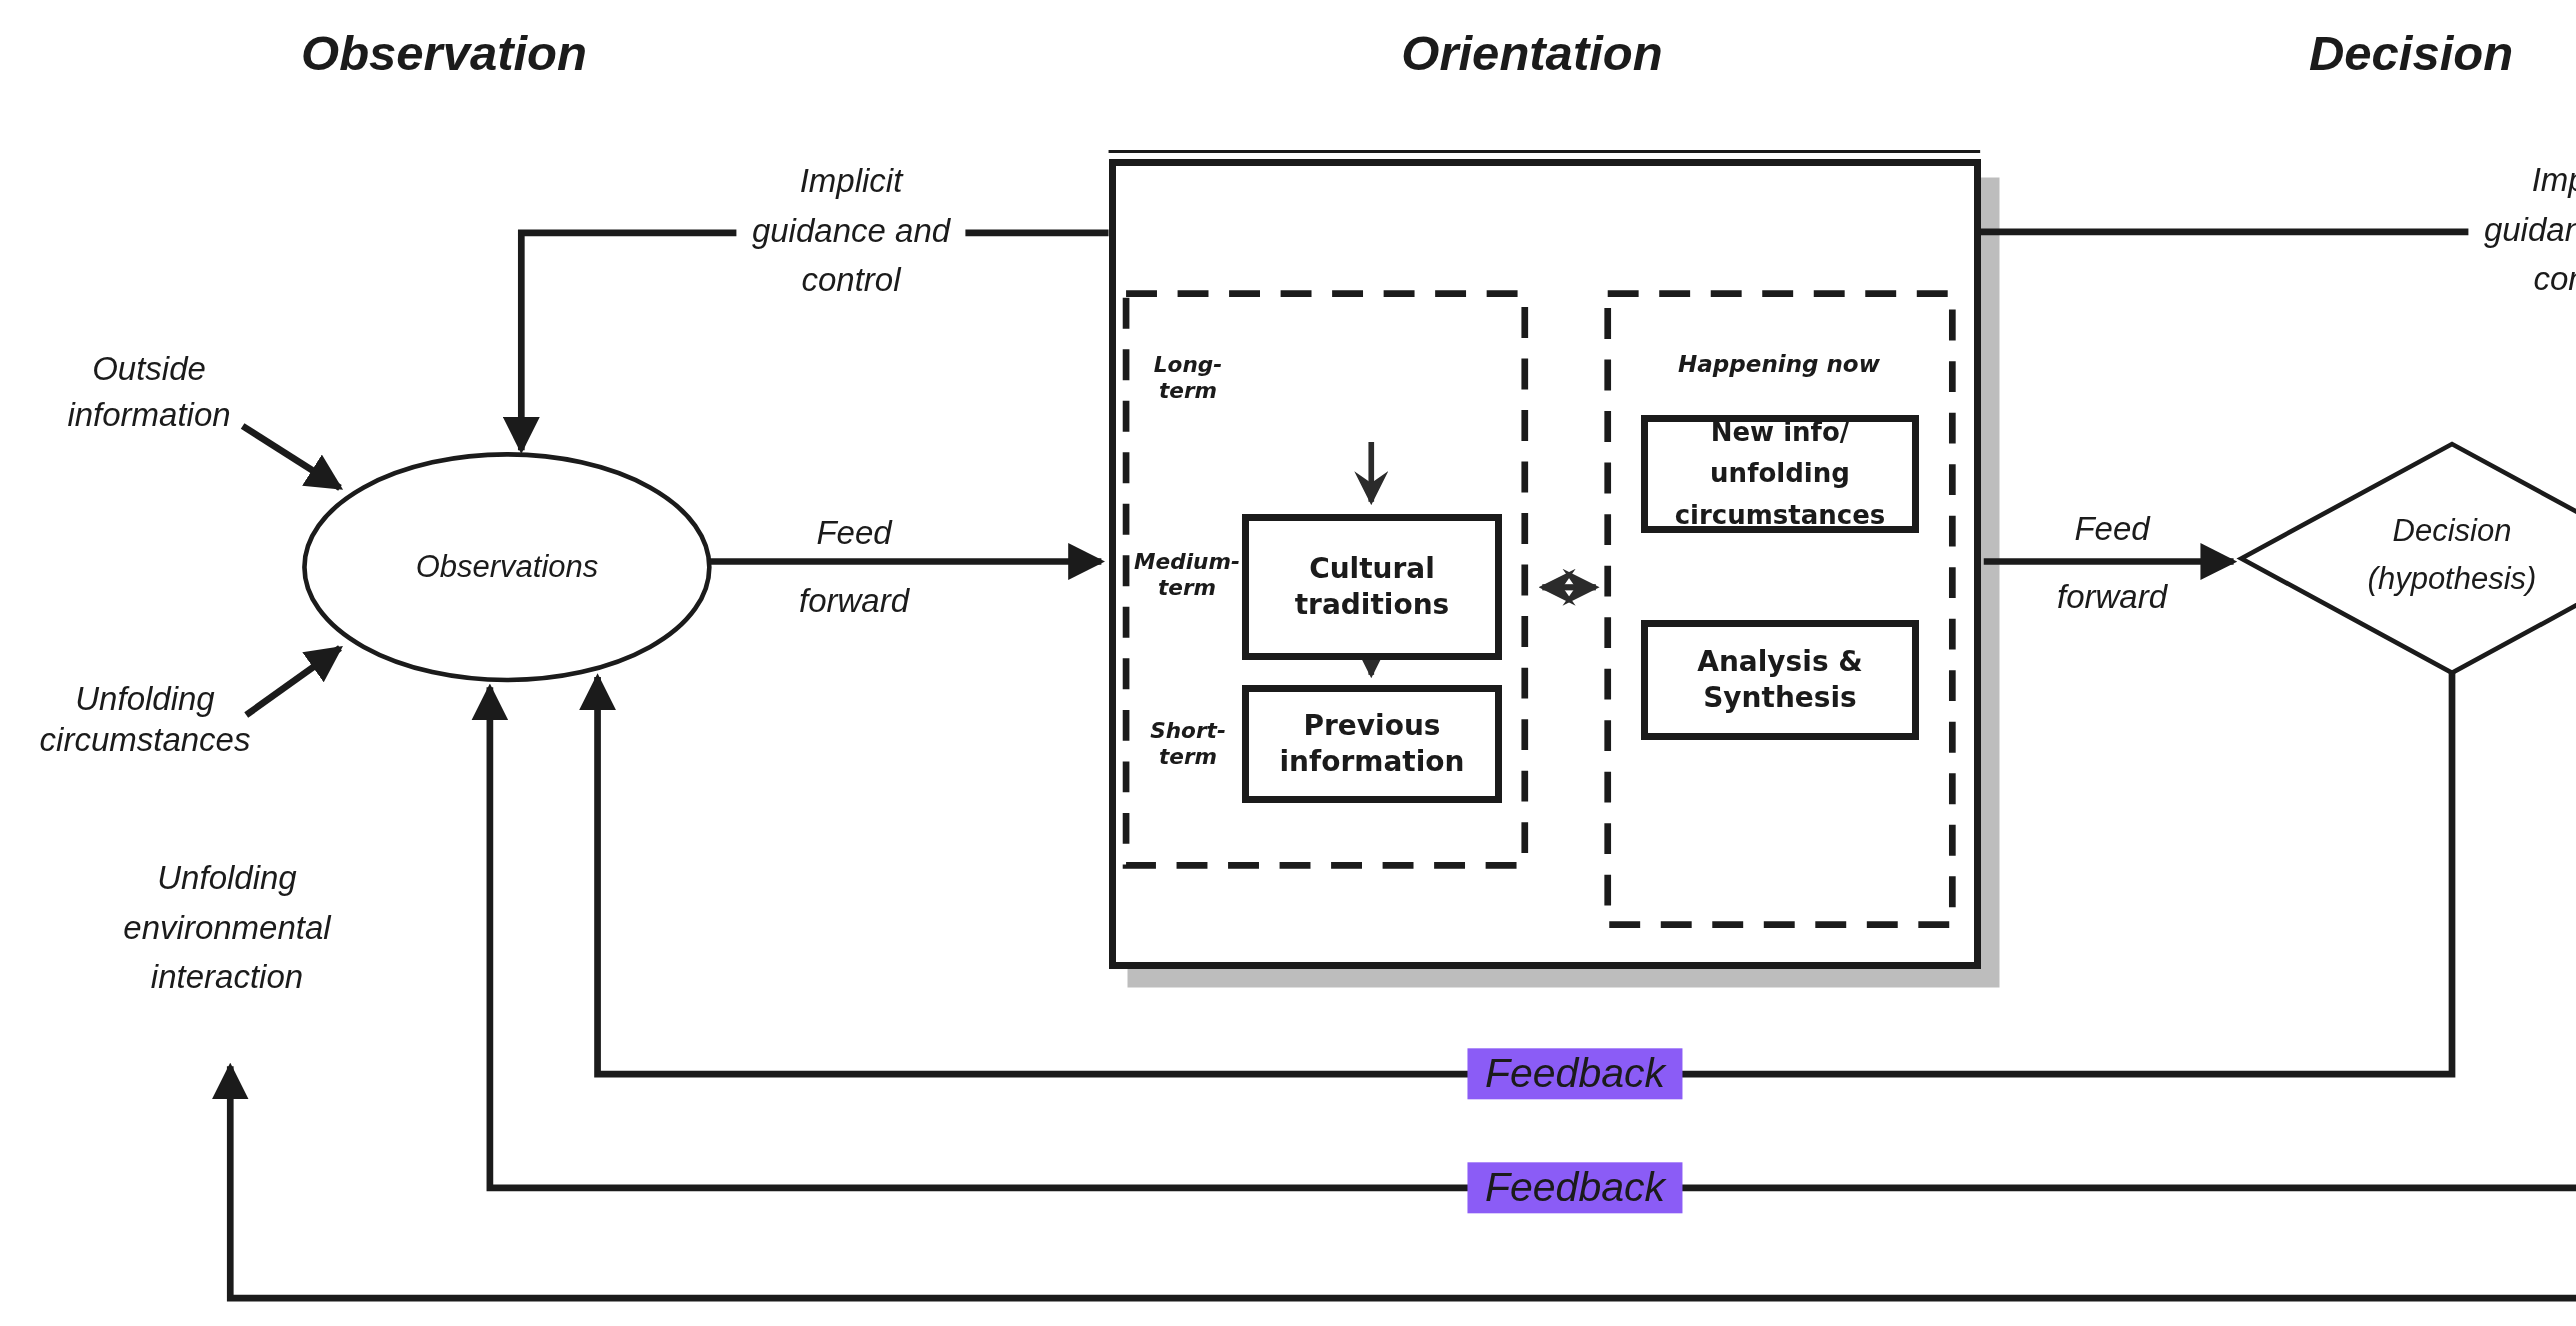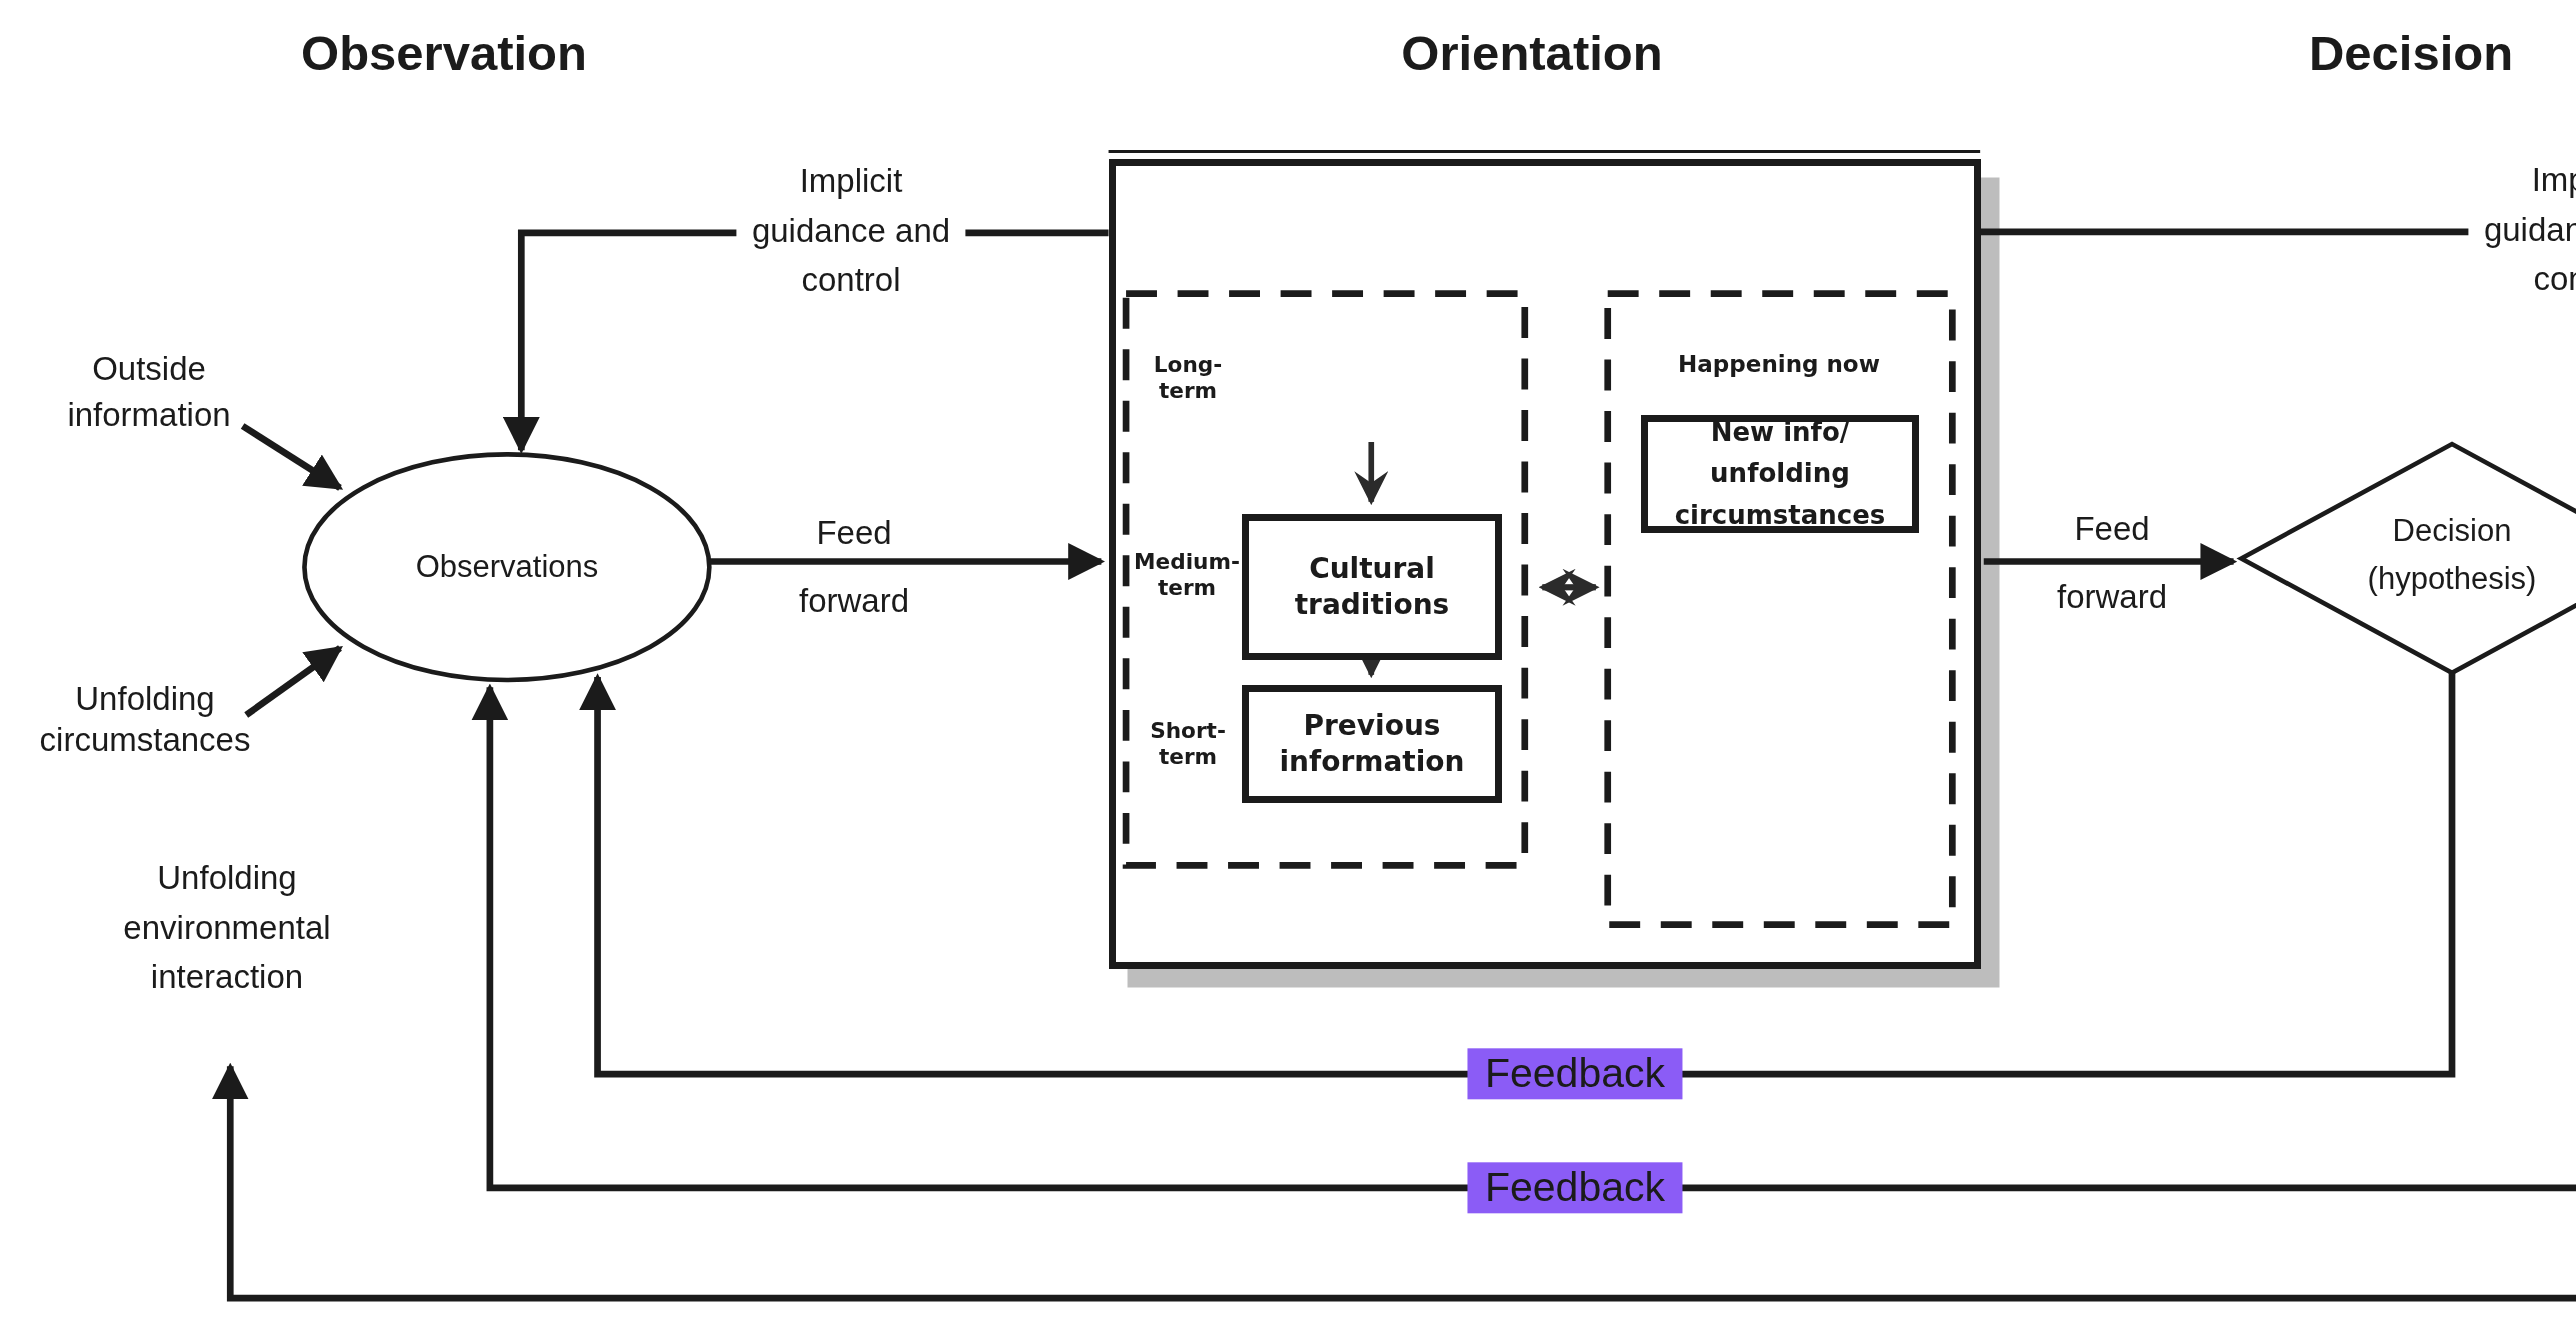"Observation" .center { font-style: none -> italic }
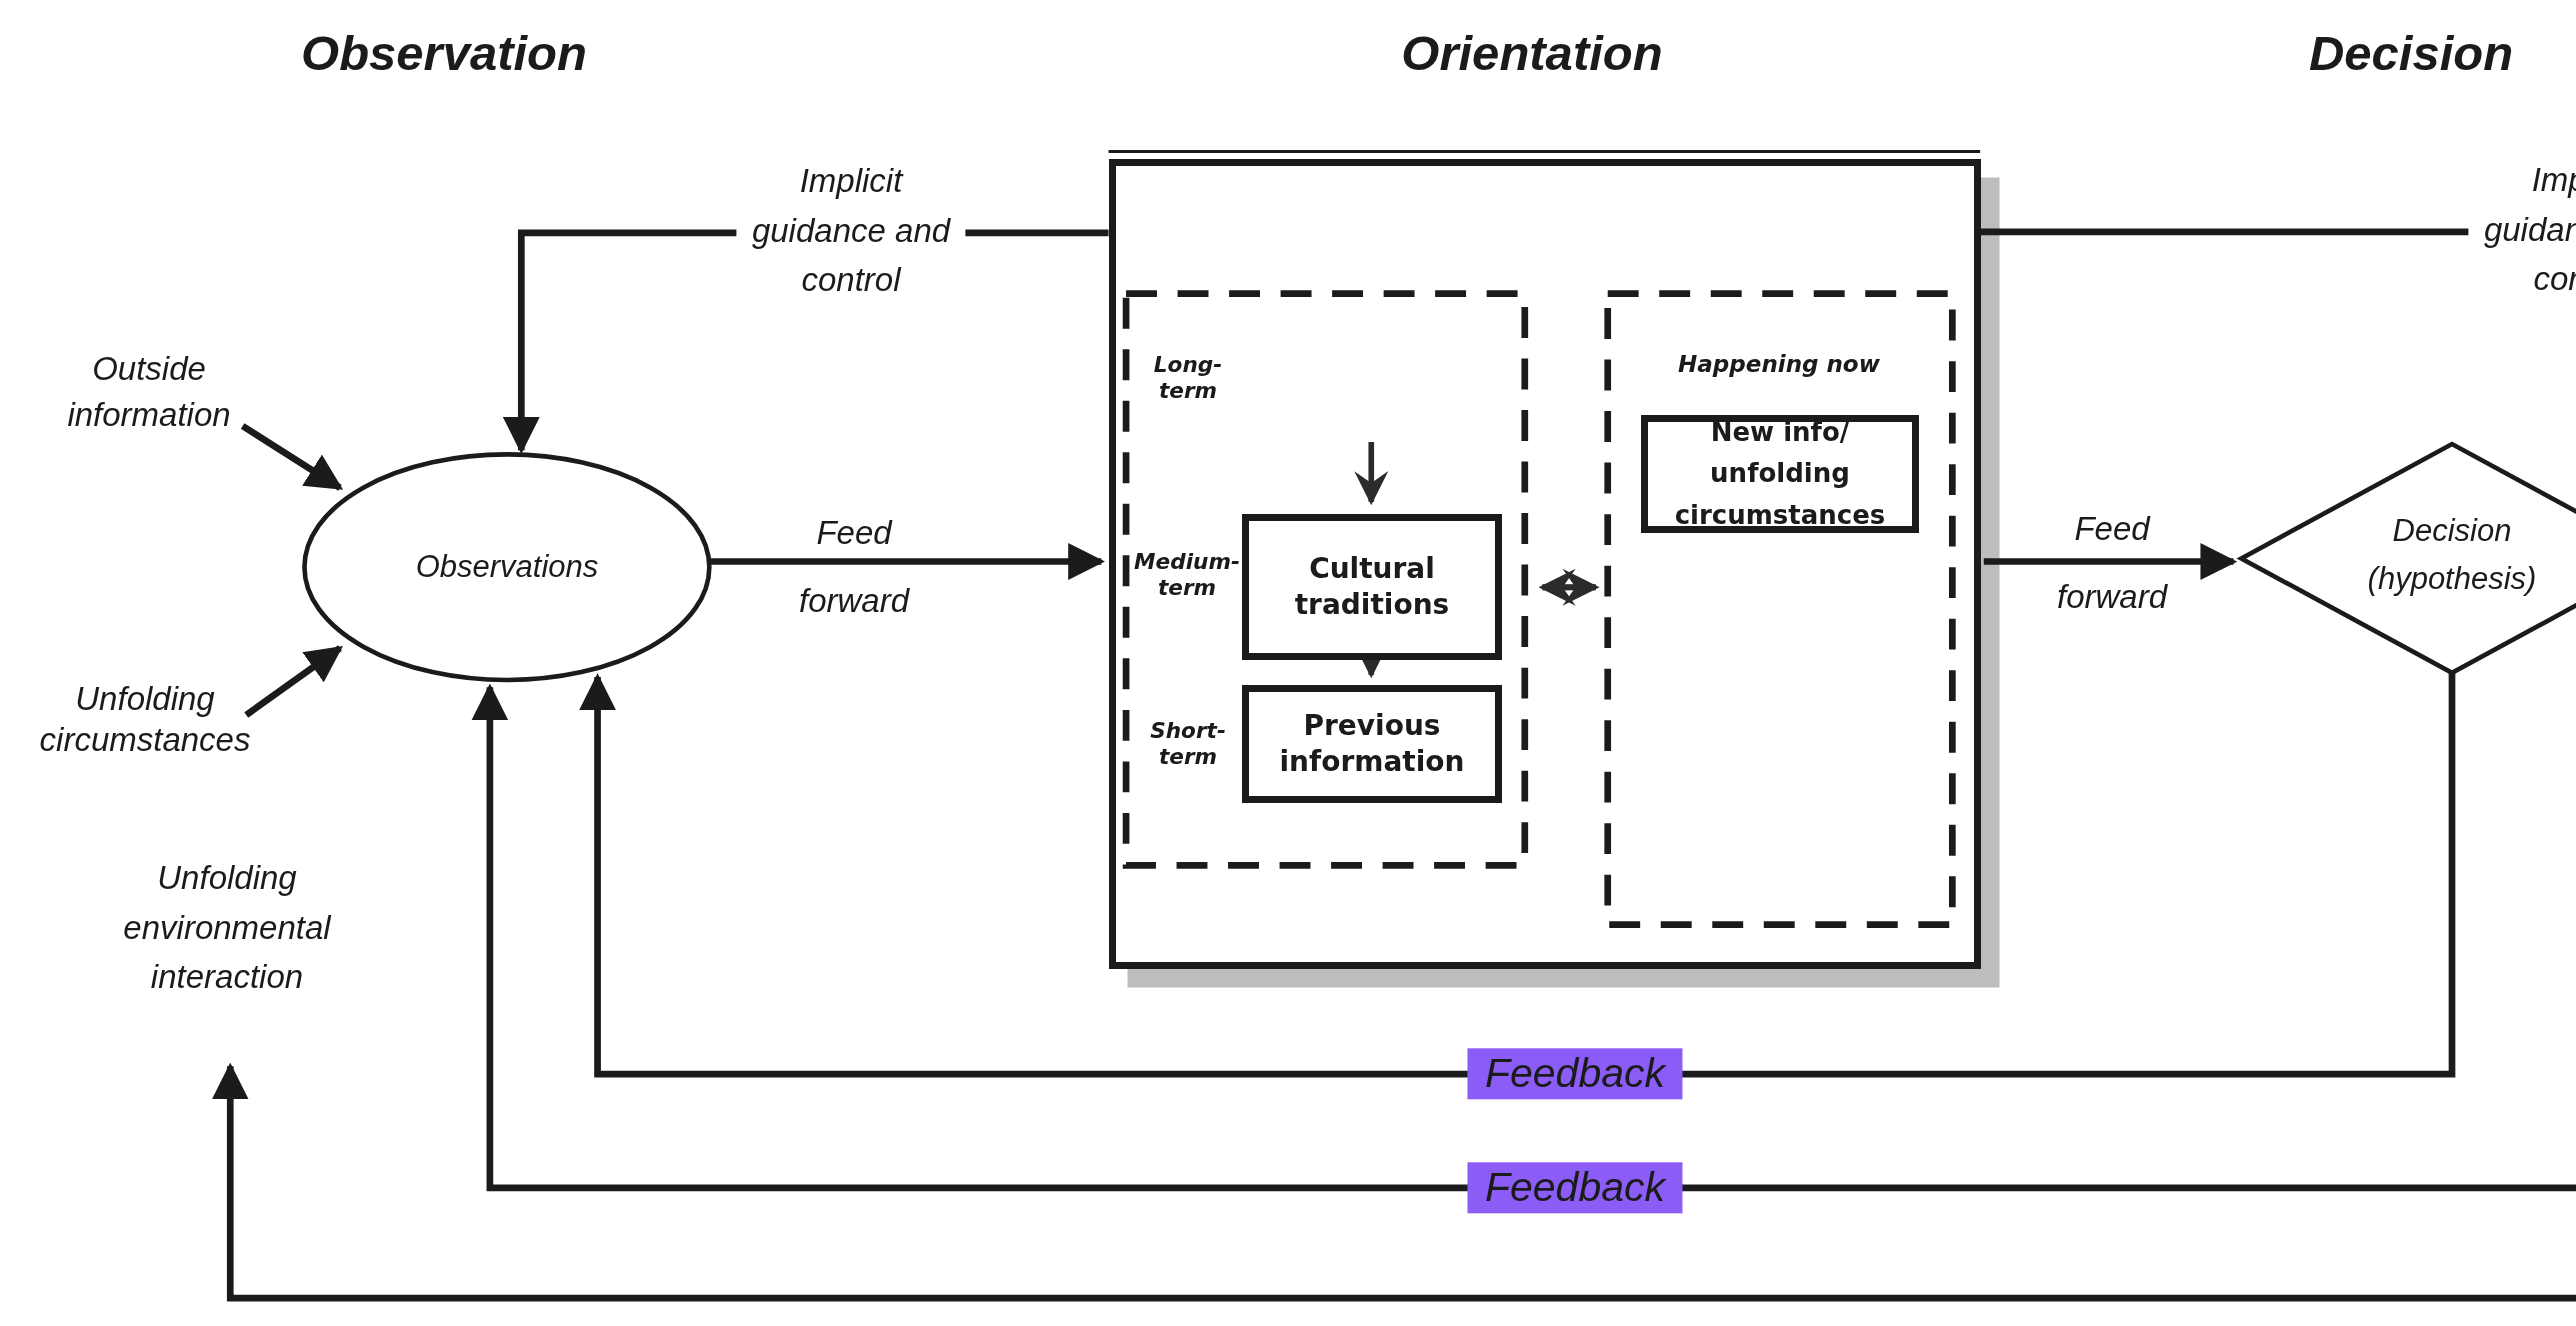"Analysis &" div.abs { html: none -> <div> <div>Analysis &amp; Synthesis</div> </div> }
